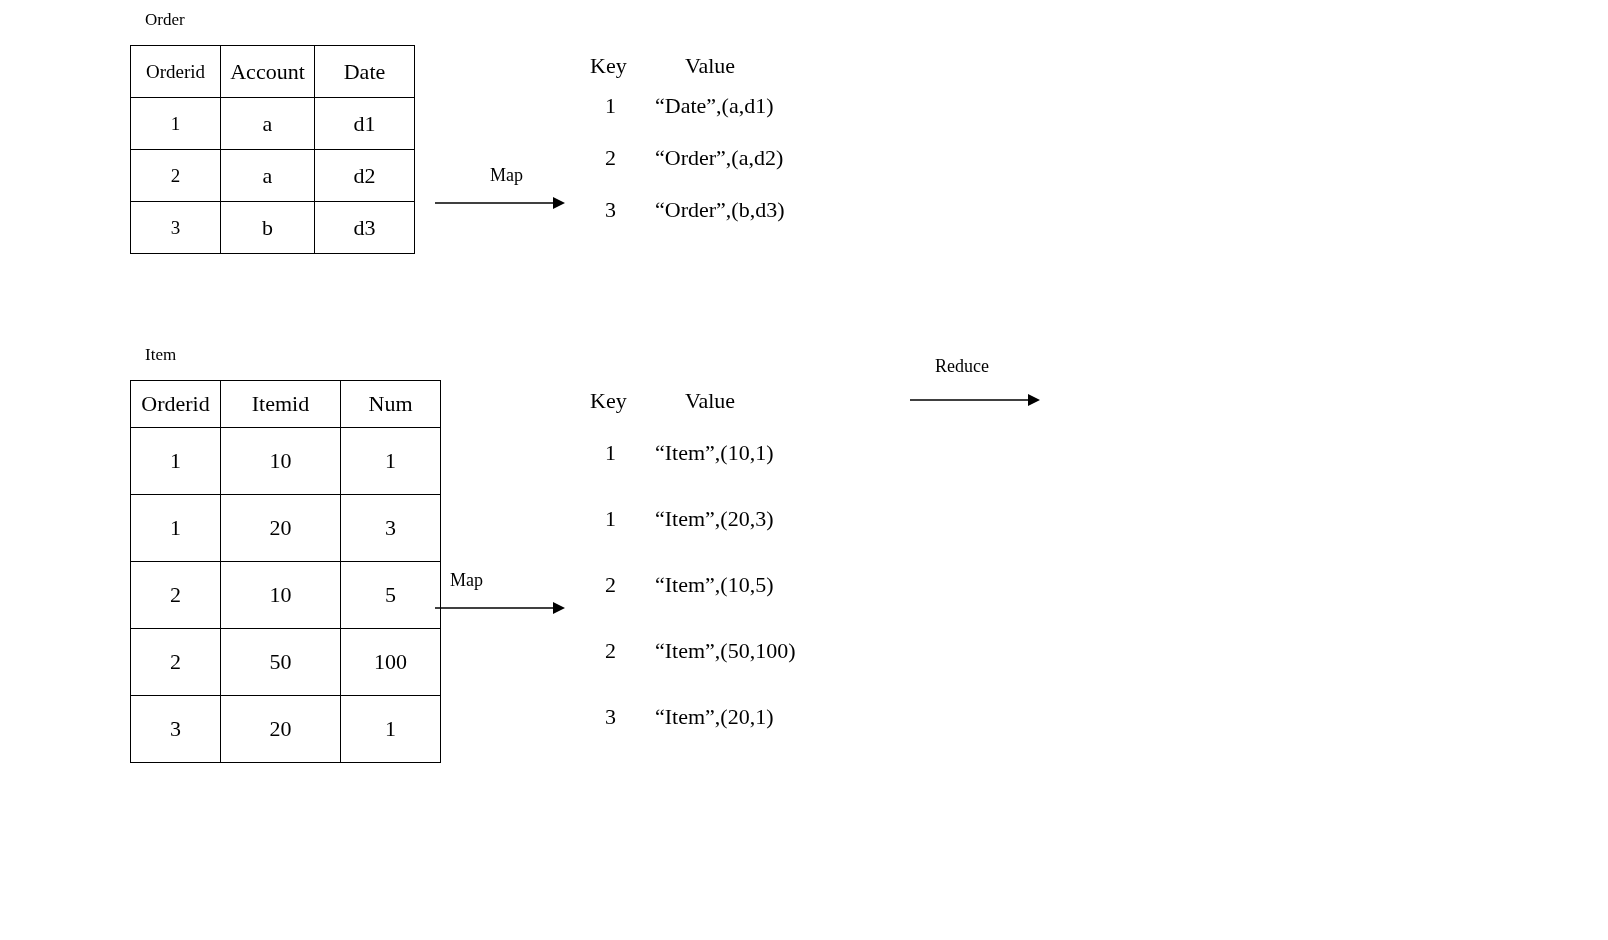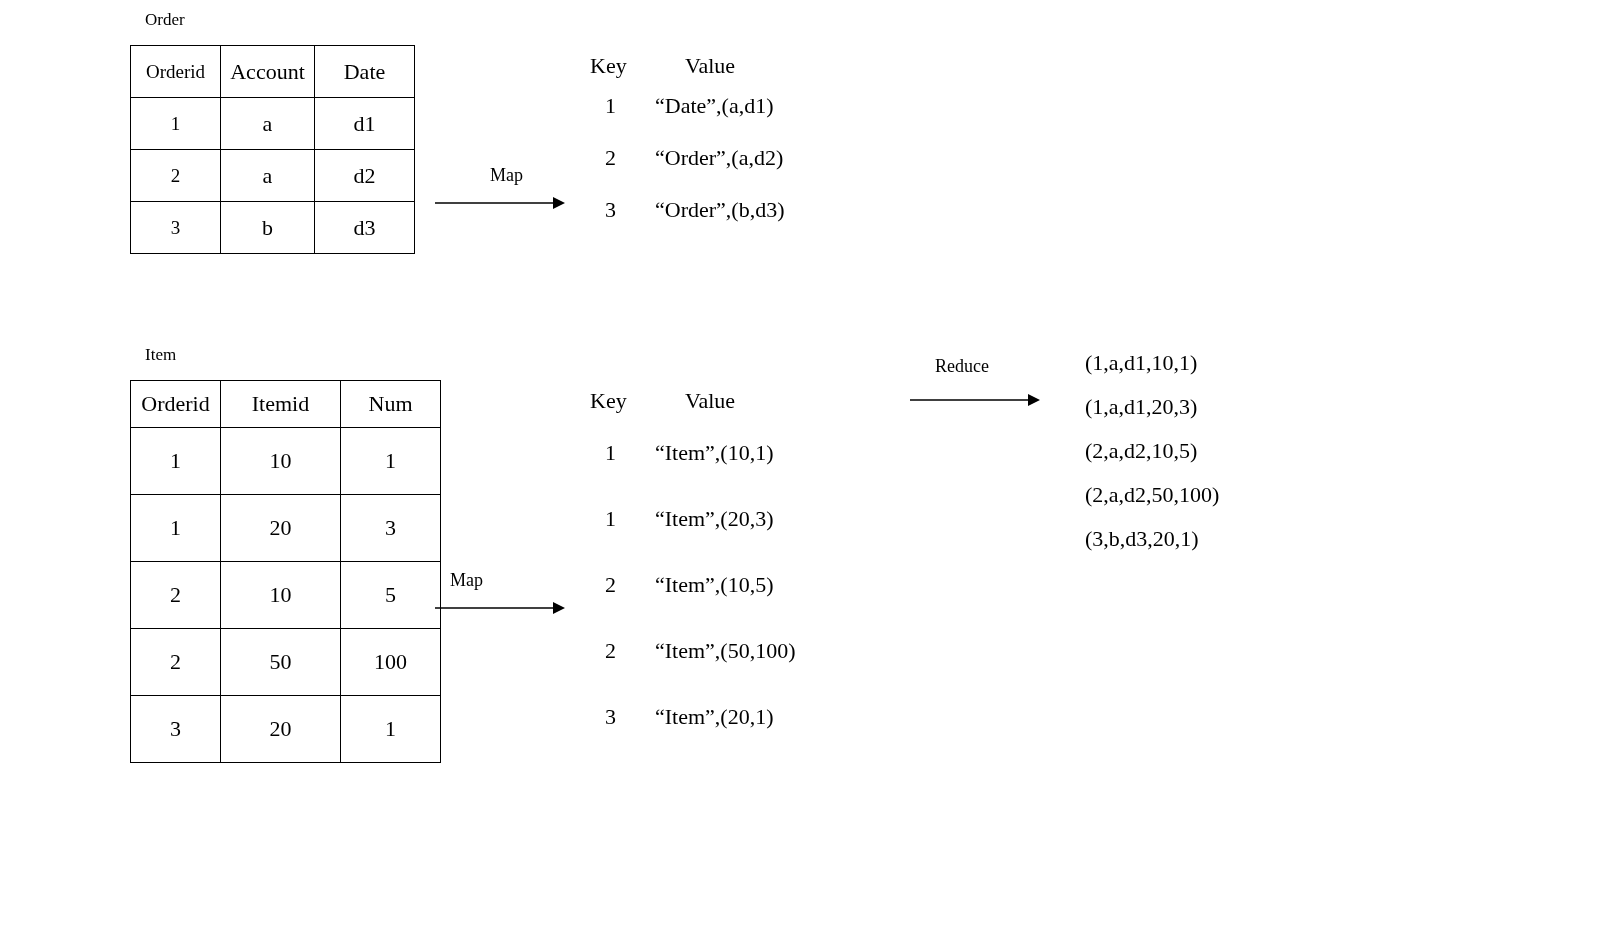"(1,a,d1,10,1)" div.abs { html: <div> <div>(1,a,d1,10,1)</div> <div>(1,a,d1,20,3)</div> <div>(2,a,d2,10,5)</div> <div>(2,a,d2,50,100)</div> <div>(3,b,d3,20,1)</div> </div> -> none }
